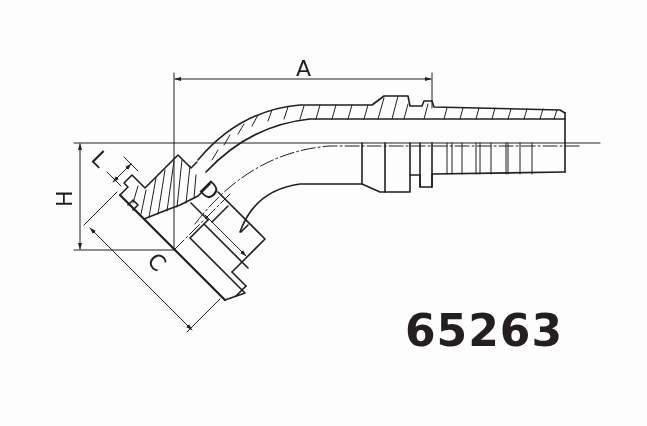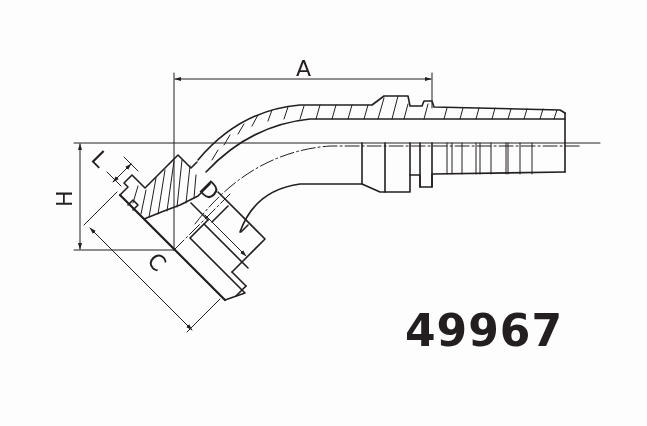"49967" div.part-number { text: 49967 -> 65263 }
